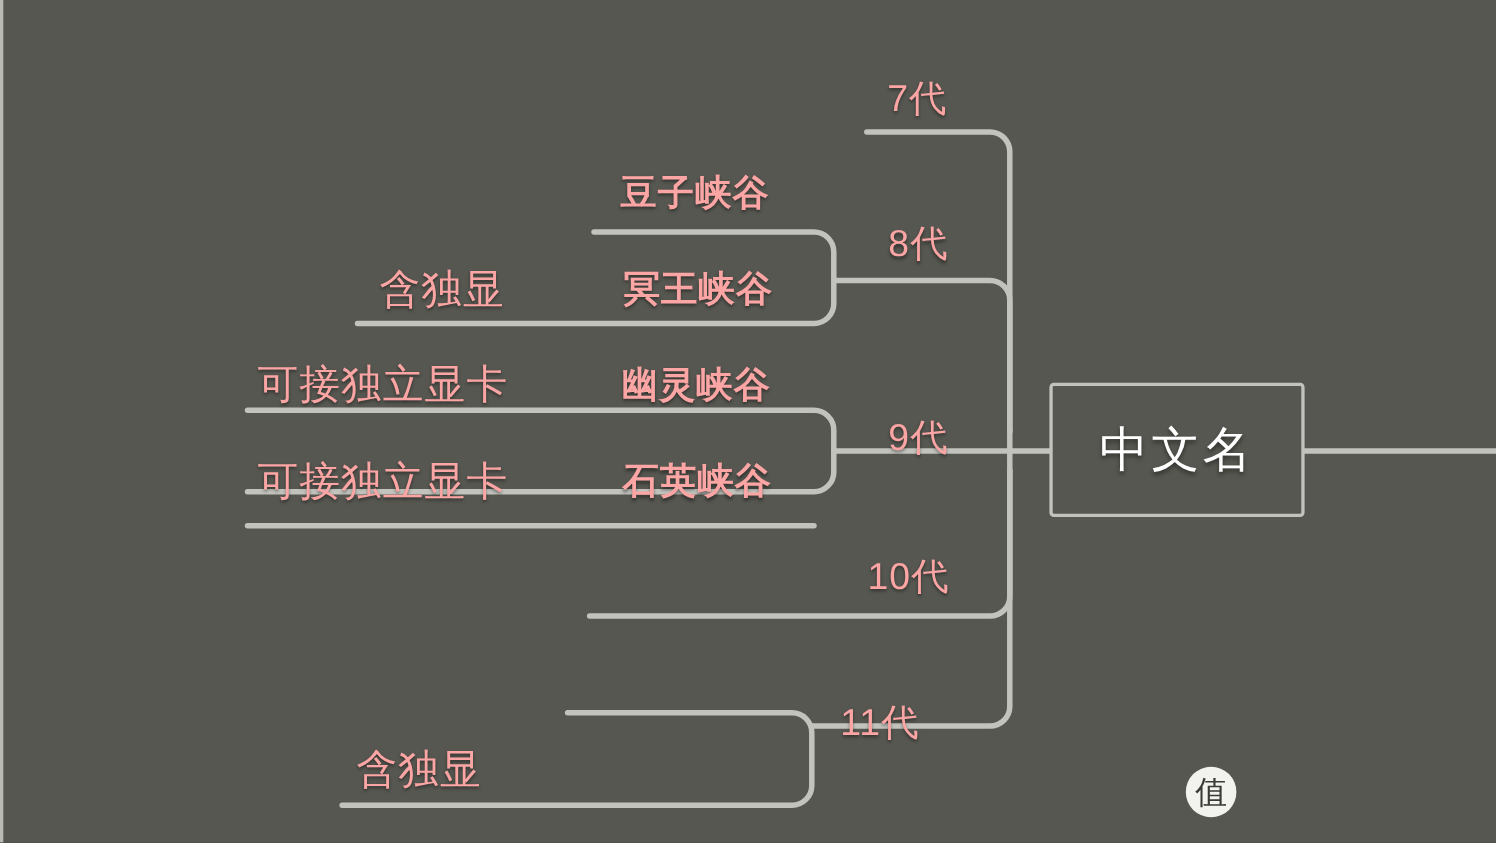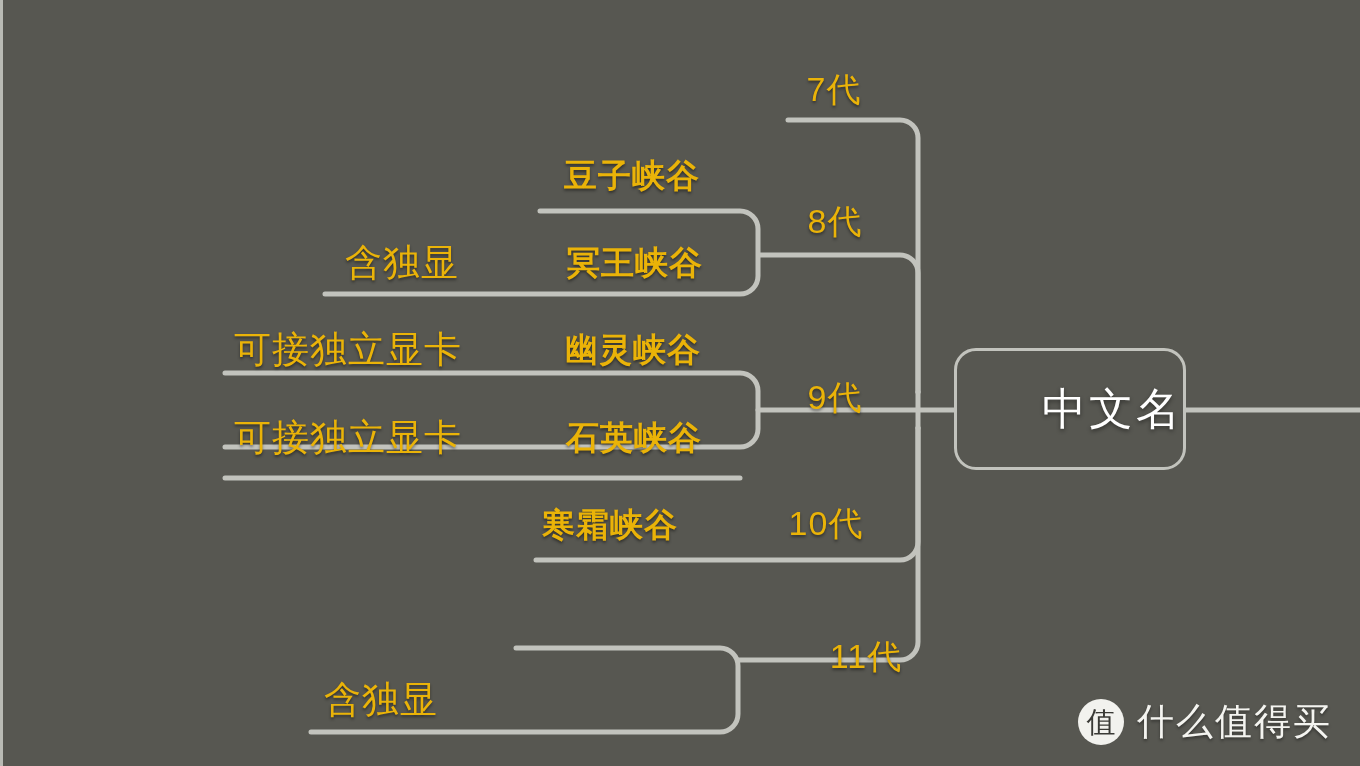"7代" .node { color: #eab308 -> #fca5a5 }
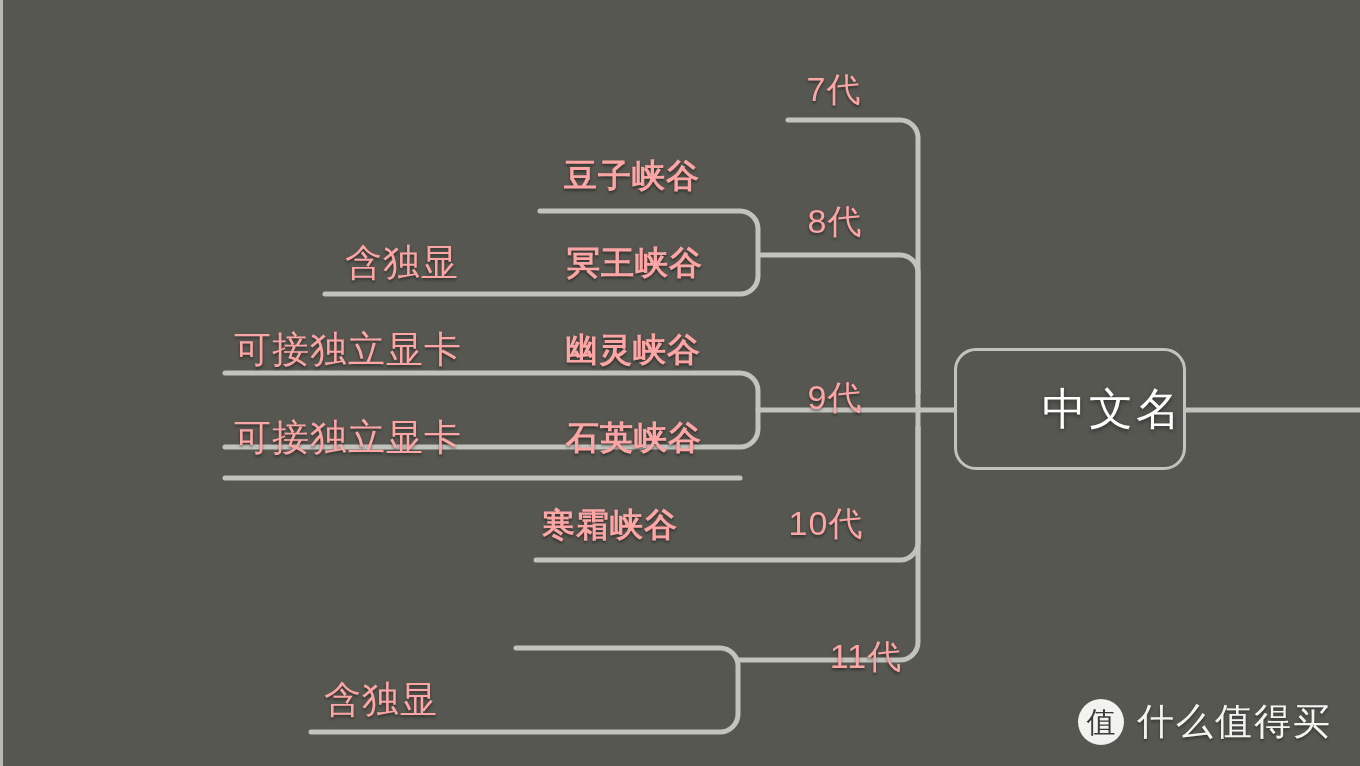"中文名" .center-node { border-radius: 22px -> 4px; justify-content: flex-end -> center }
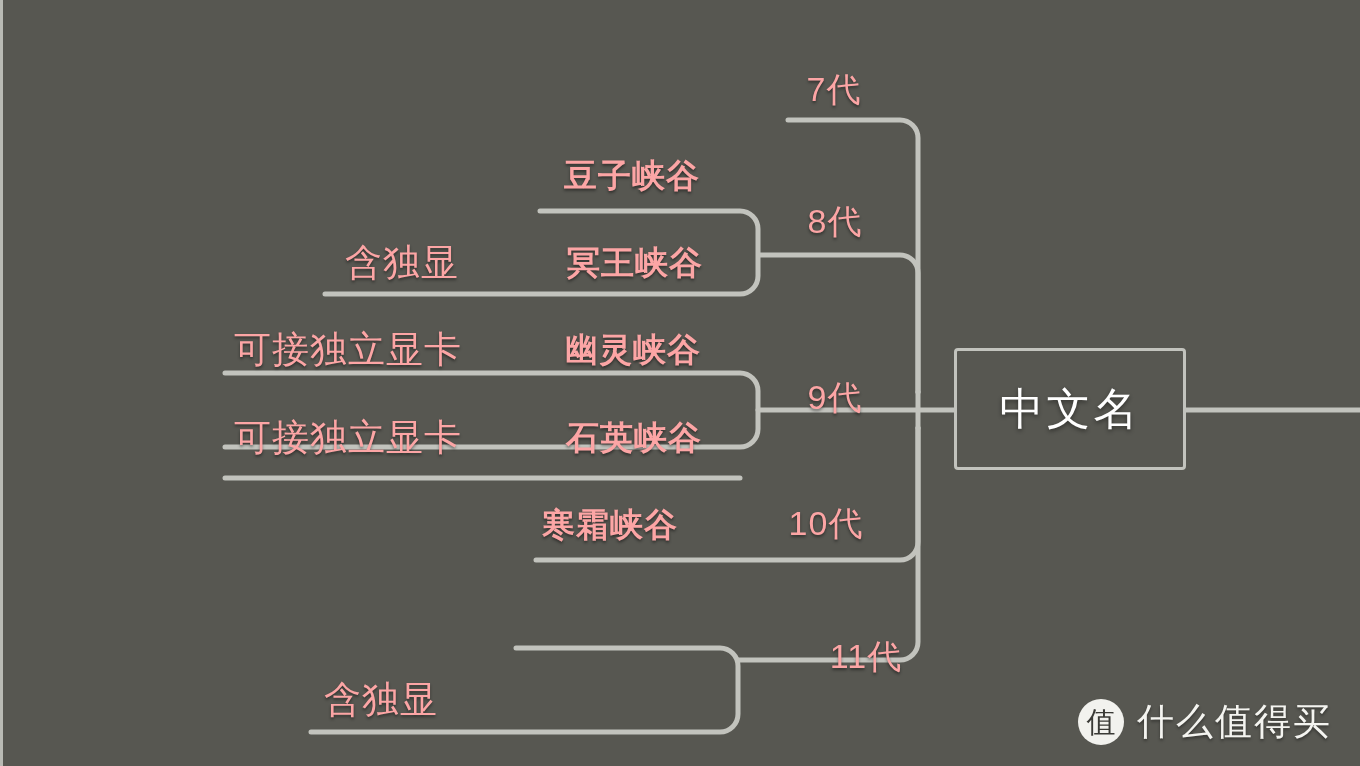"寒霜峡谷" div.node { html: <div>寒霜峡谷</div> -> none }
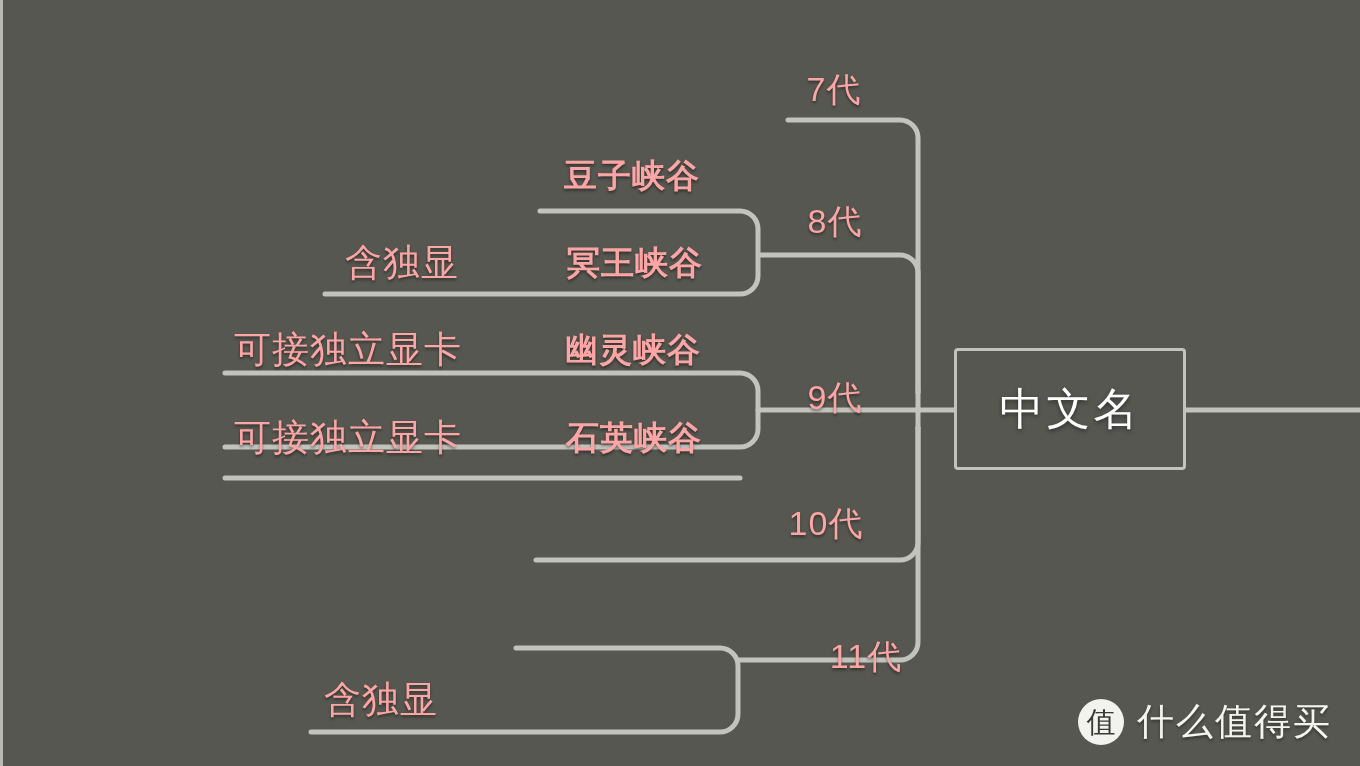"11代" div.node { left: 863px -> 797px }
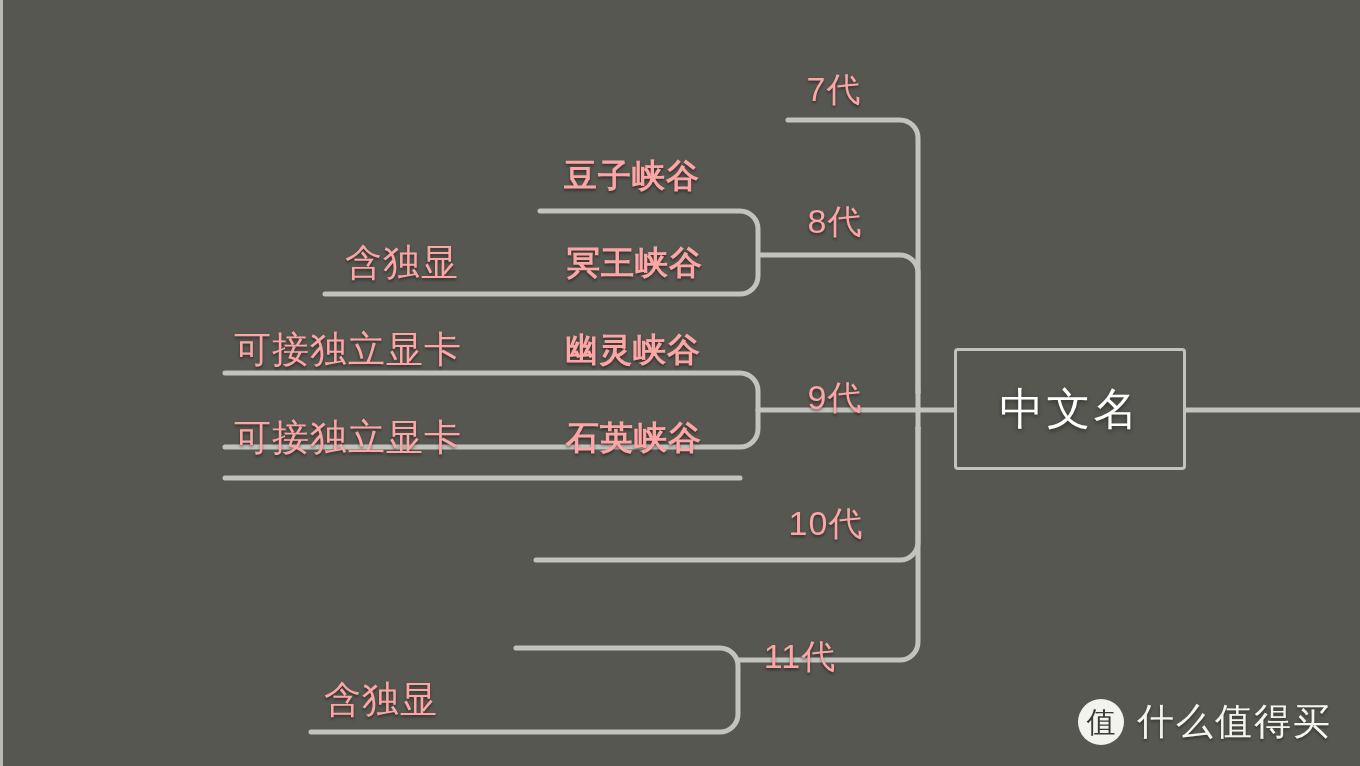"什么值得买" div.wm-text { html: <div>什么值得买</div> -> none }
